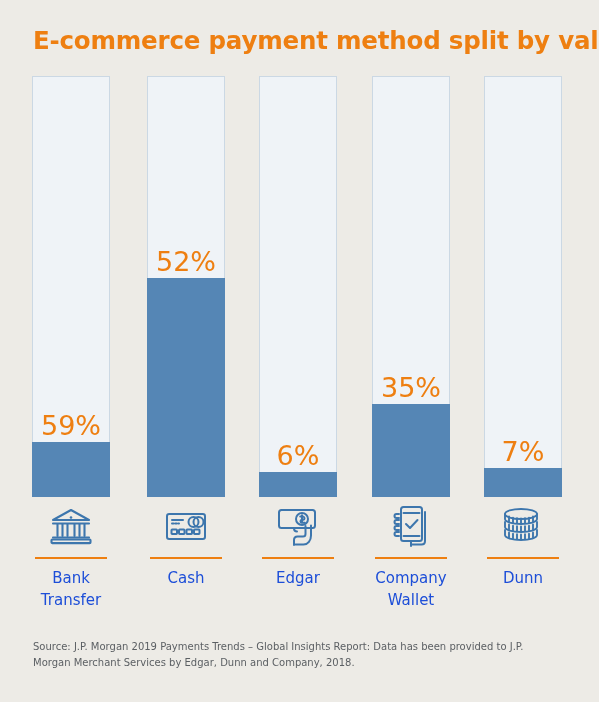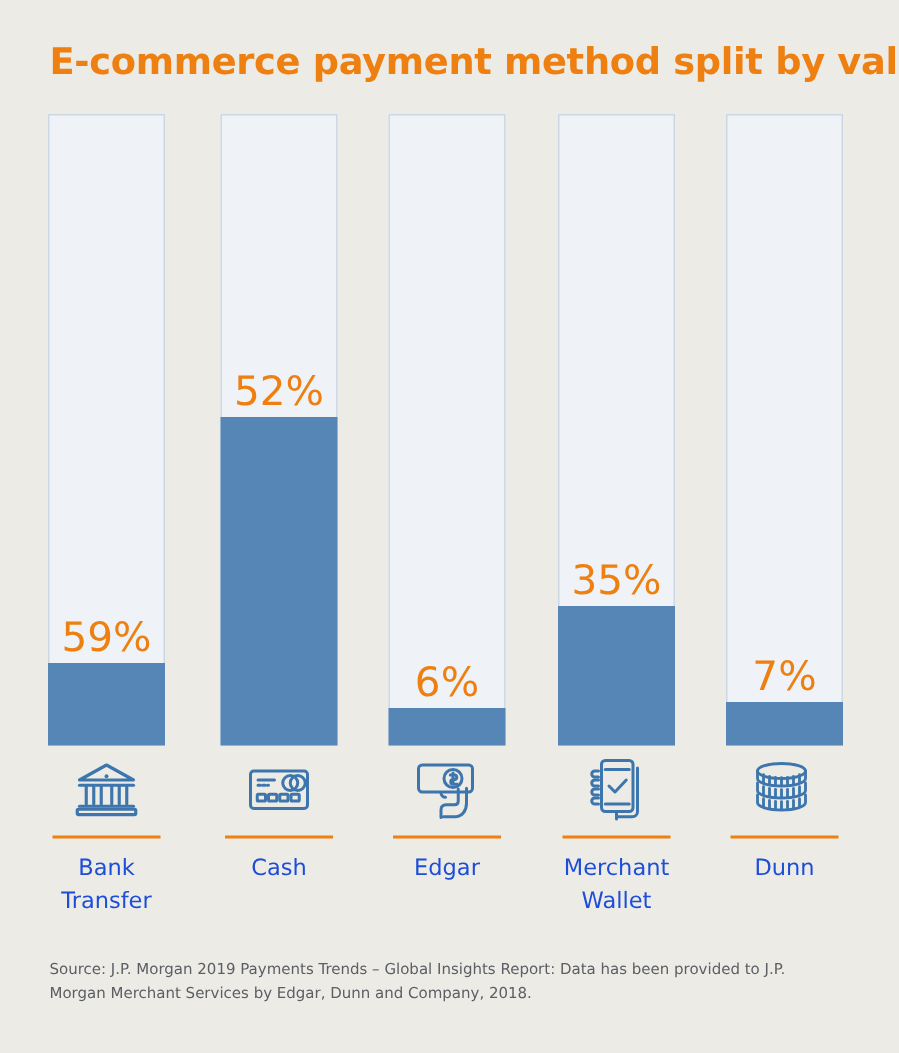"Merchant" div.legend-label { text: Merchant -> Company }
